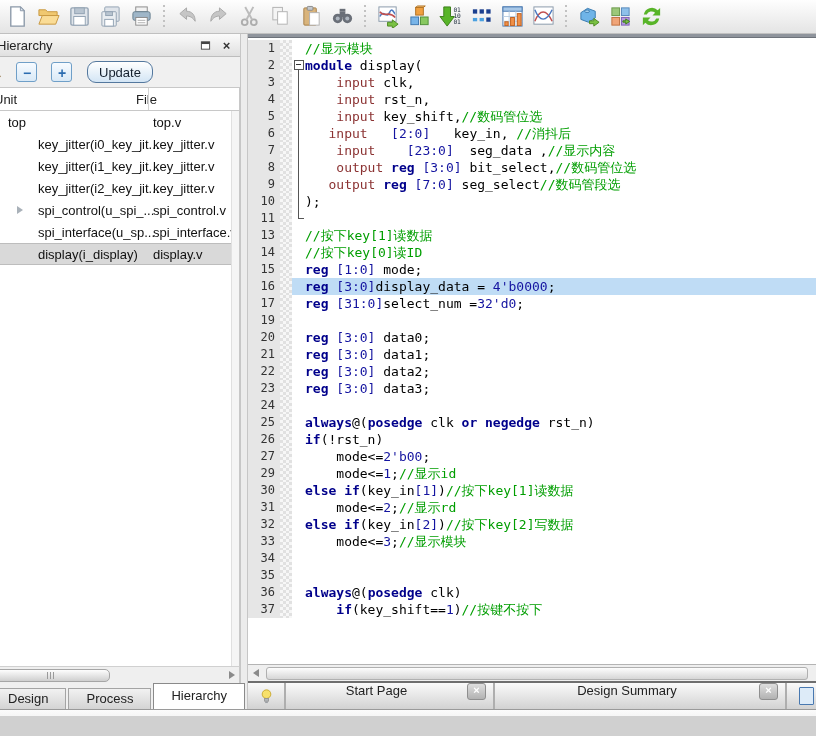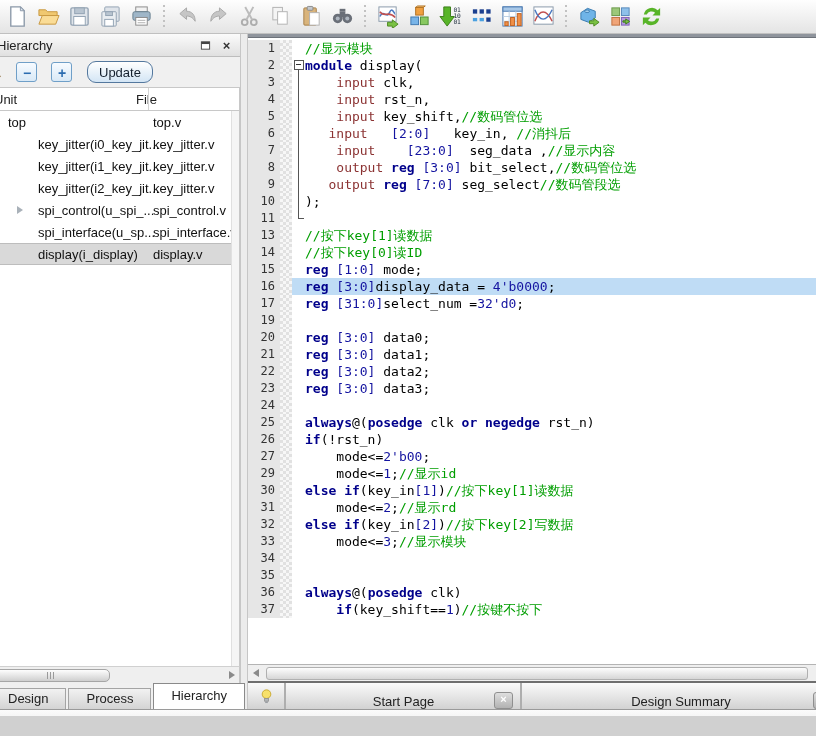"Start Page" .dtab { align-items: flex-end -> flex-start; padding-left: 27px -> none }
